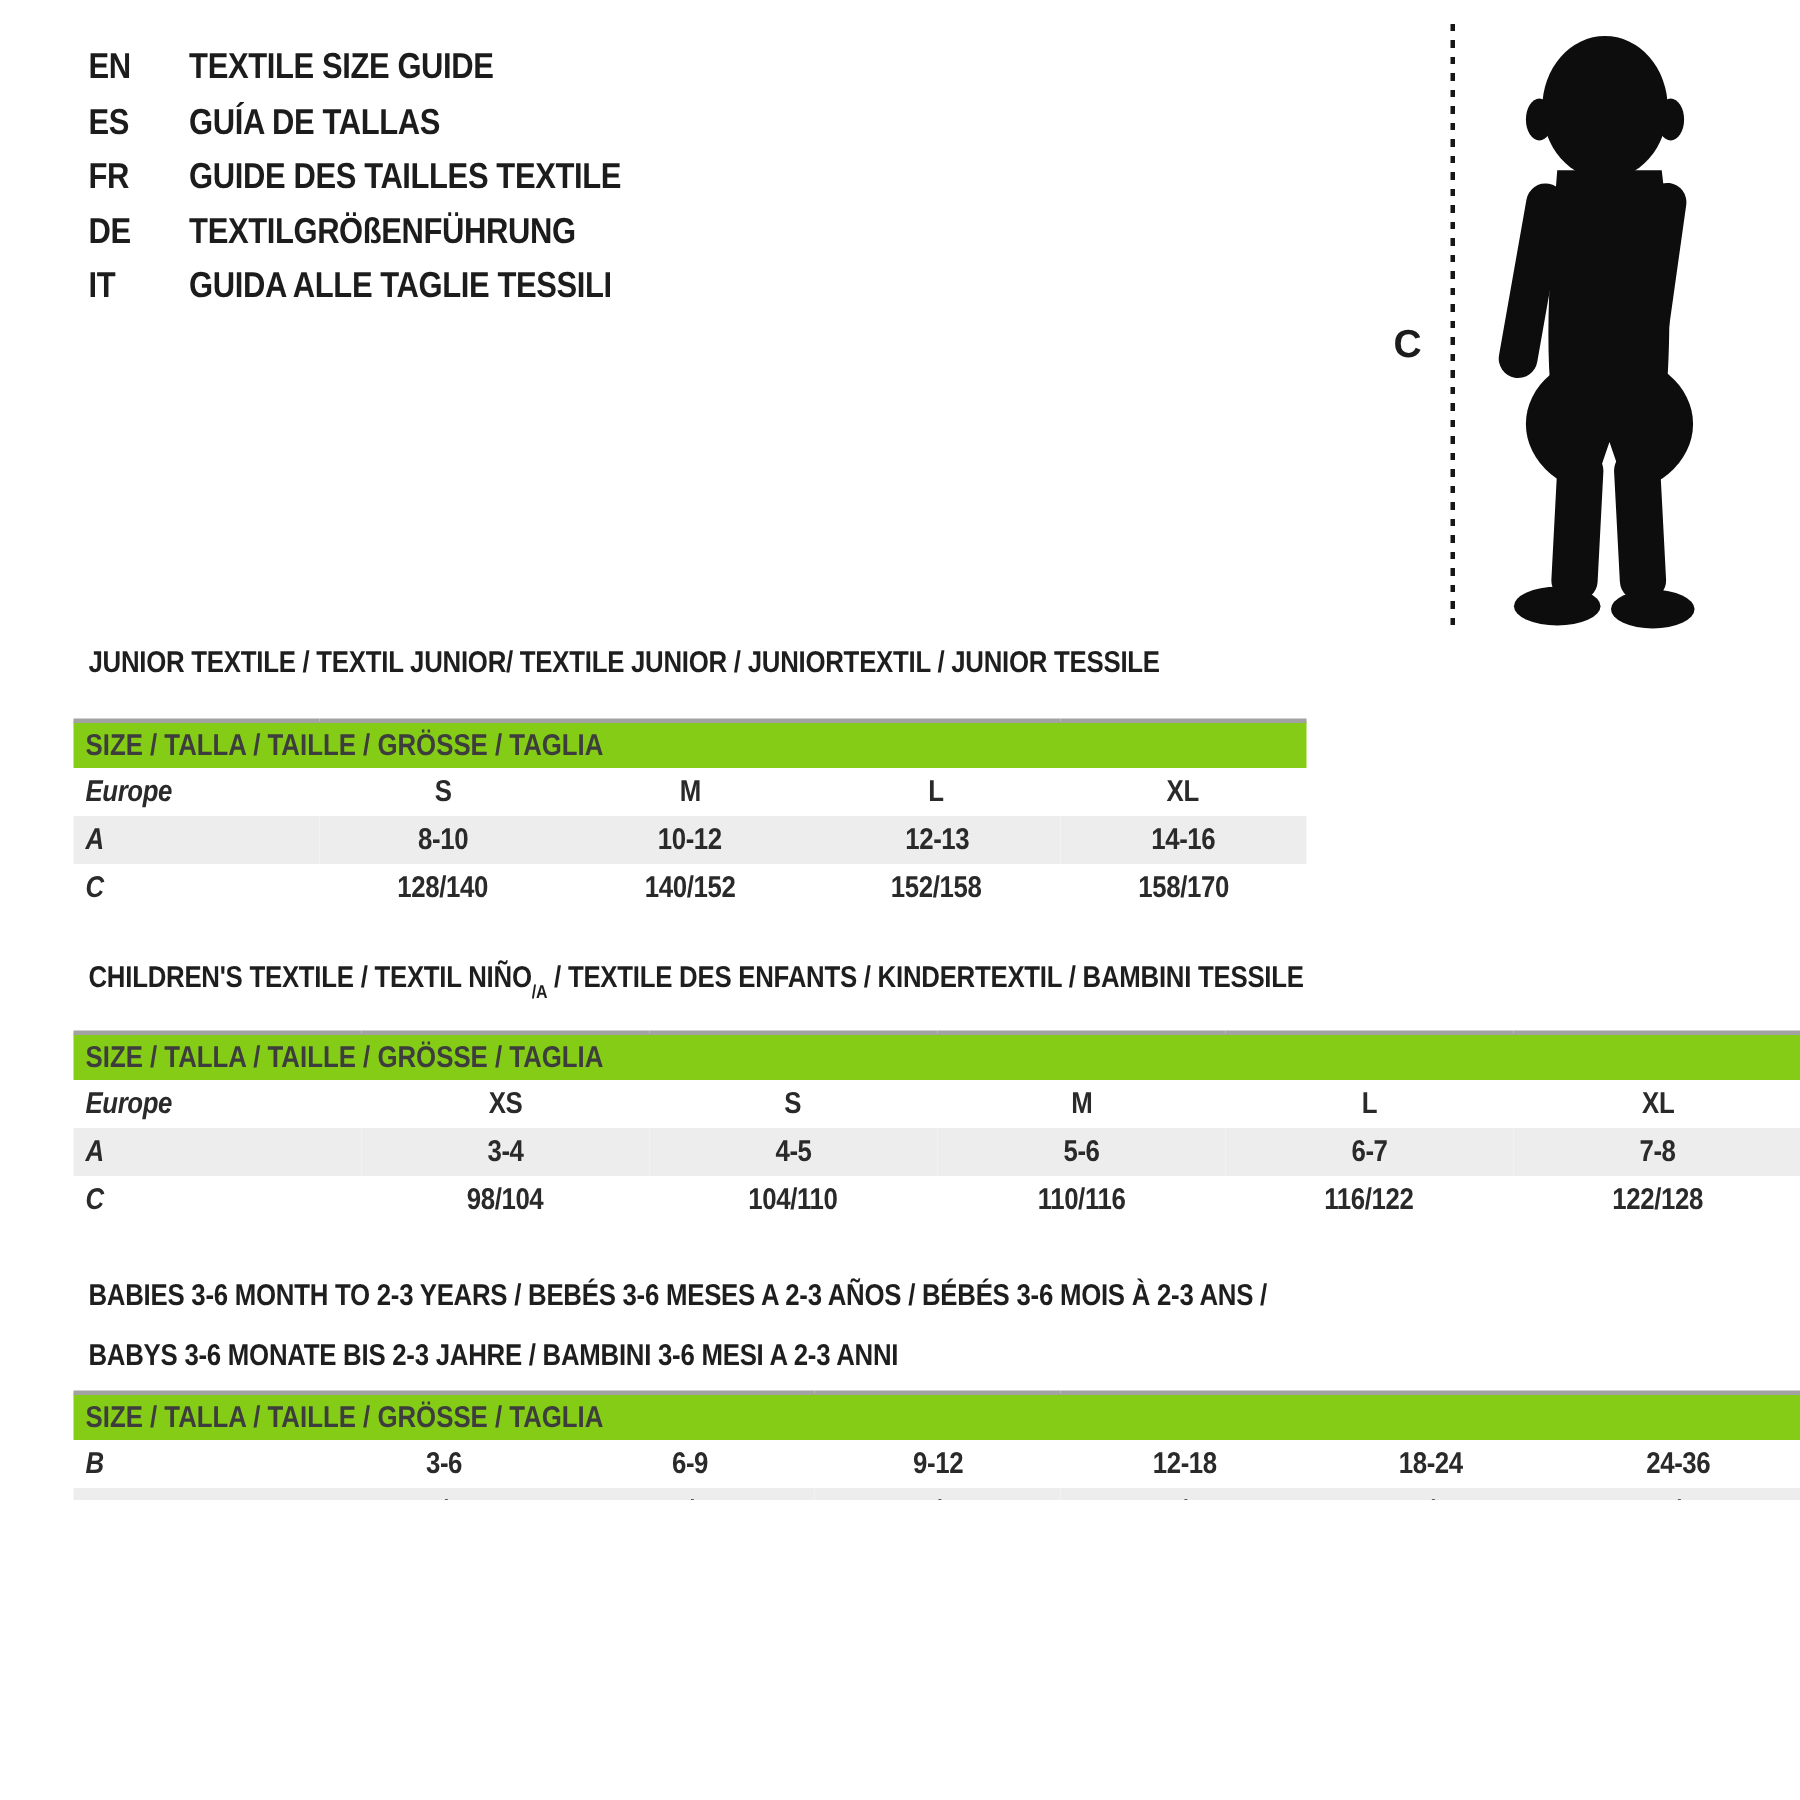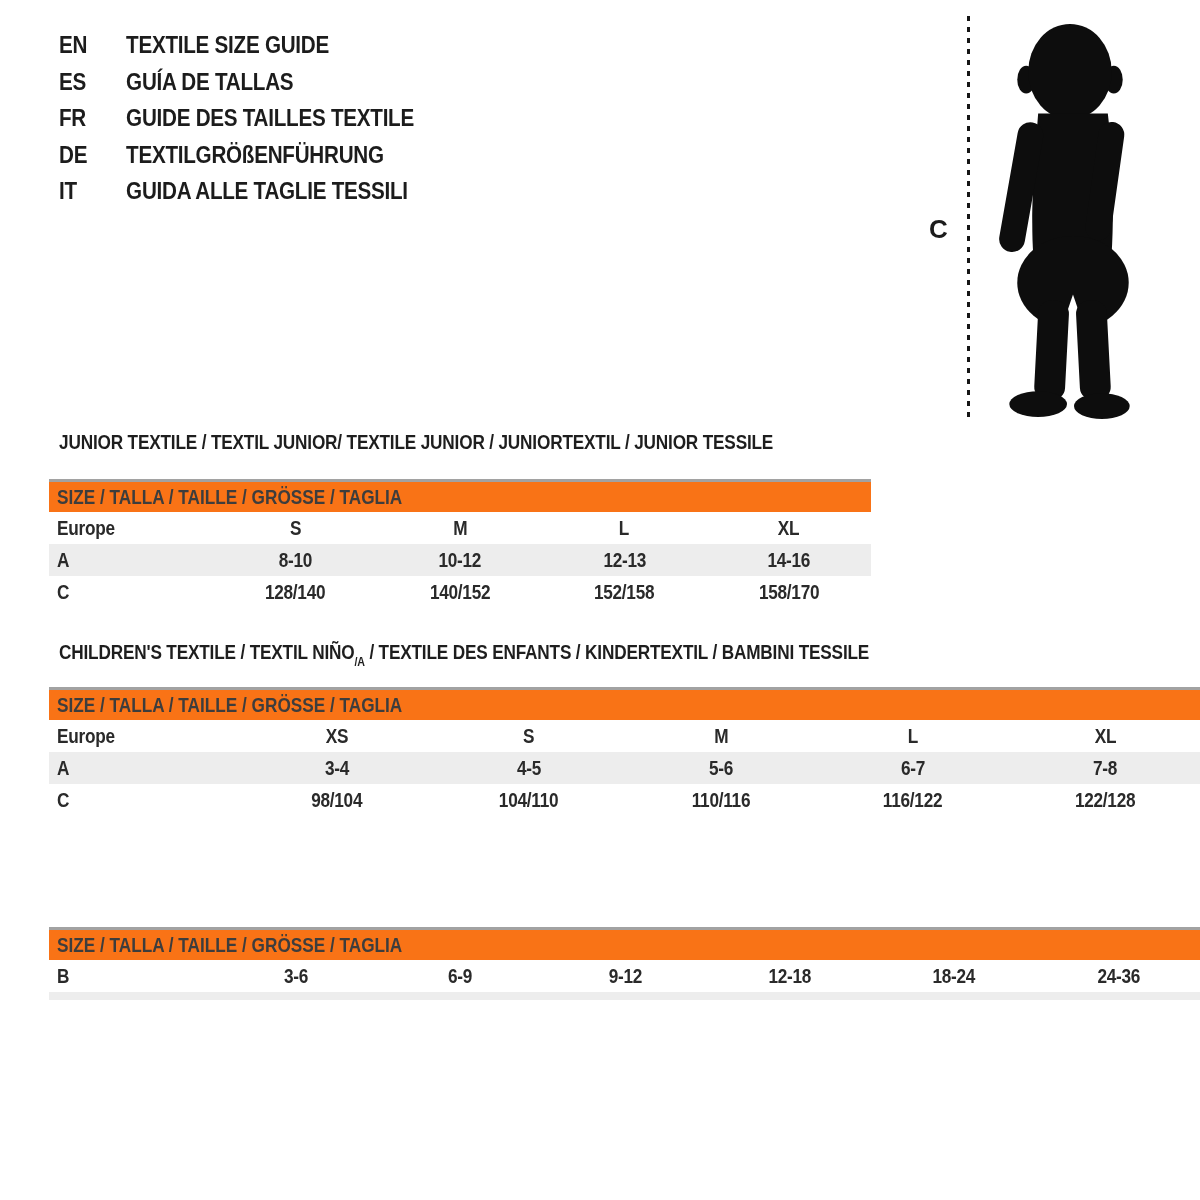"SIZE / TALLA / TAILLE" table.size-table th { background: #f97316 -> #84cc16 }
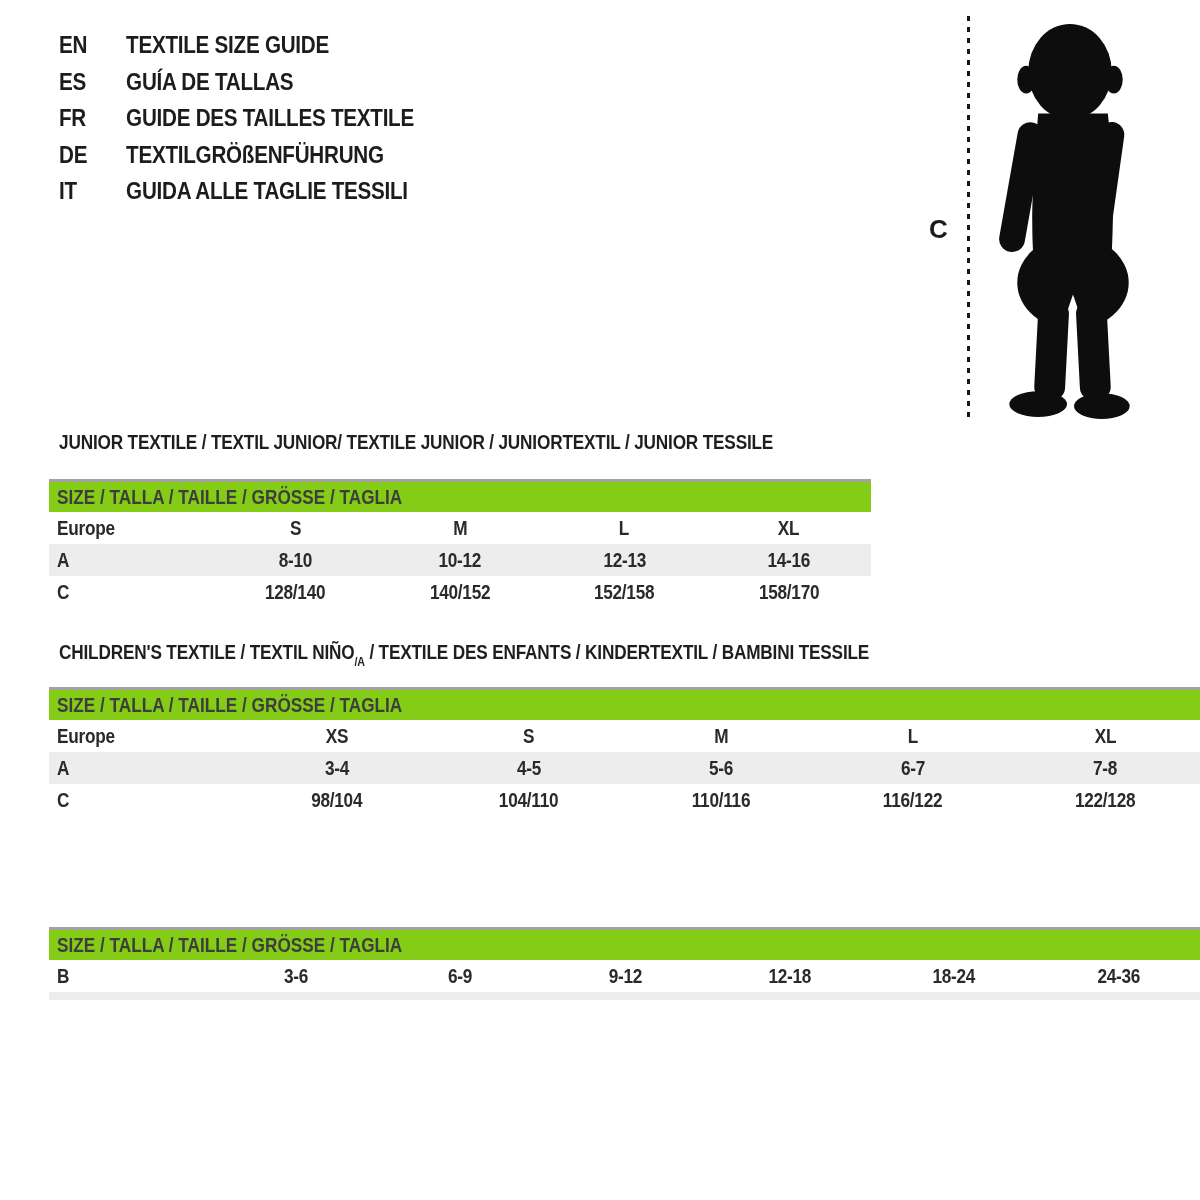"Europe" table.size-table td.lbl { font-style: none -> italic }
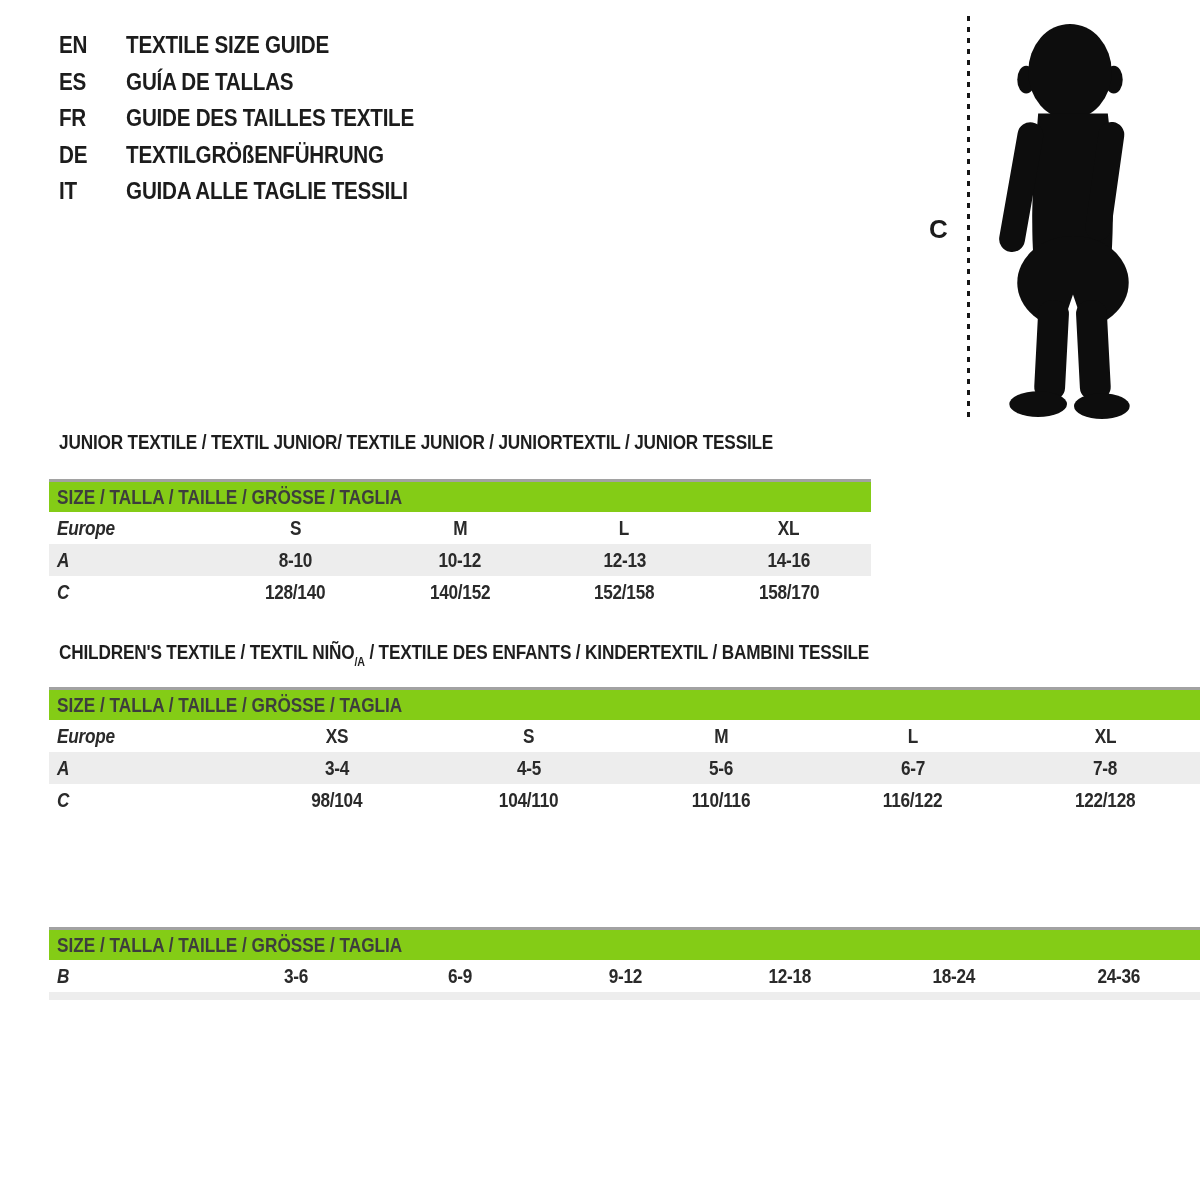"BABIES 3-6 MONTH TO 2-3" div.sec-title { html: none -> <div> <span>BABIES 3-6 MONTH TO 2-3 YEARS / BEBÉS 3-6 MESES A 2-3 AÑOS / BÉBÉS 3-6 MOIS À 2-3 ANS /</span><br> <span>BABYS 3-6 MONATE BIS 2-3 JAHRE / BAMBINI 3-6 MESI A 2-3 ANNI</span> </div> }
